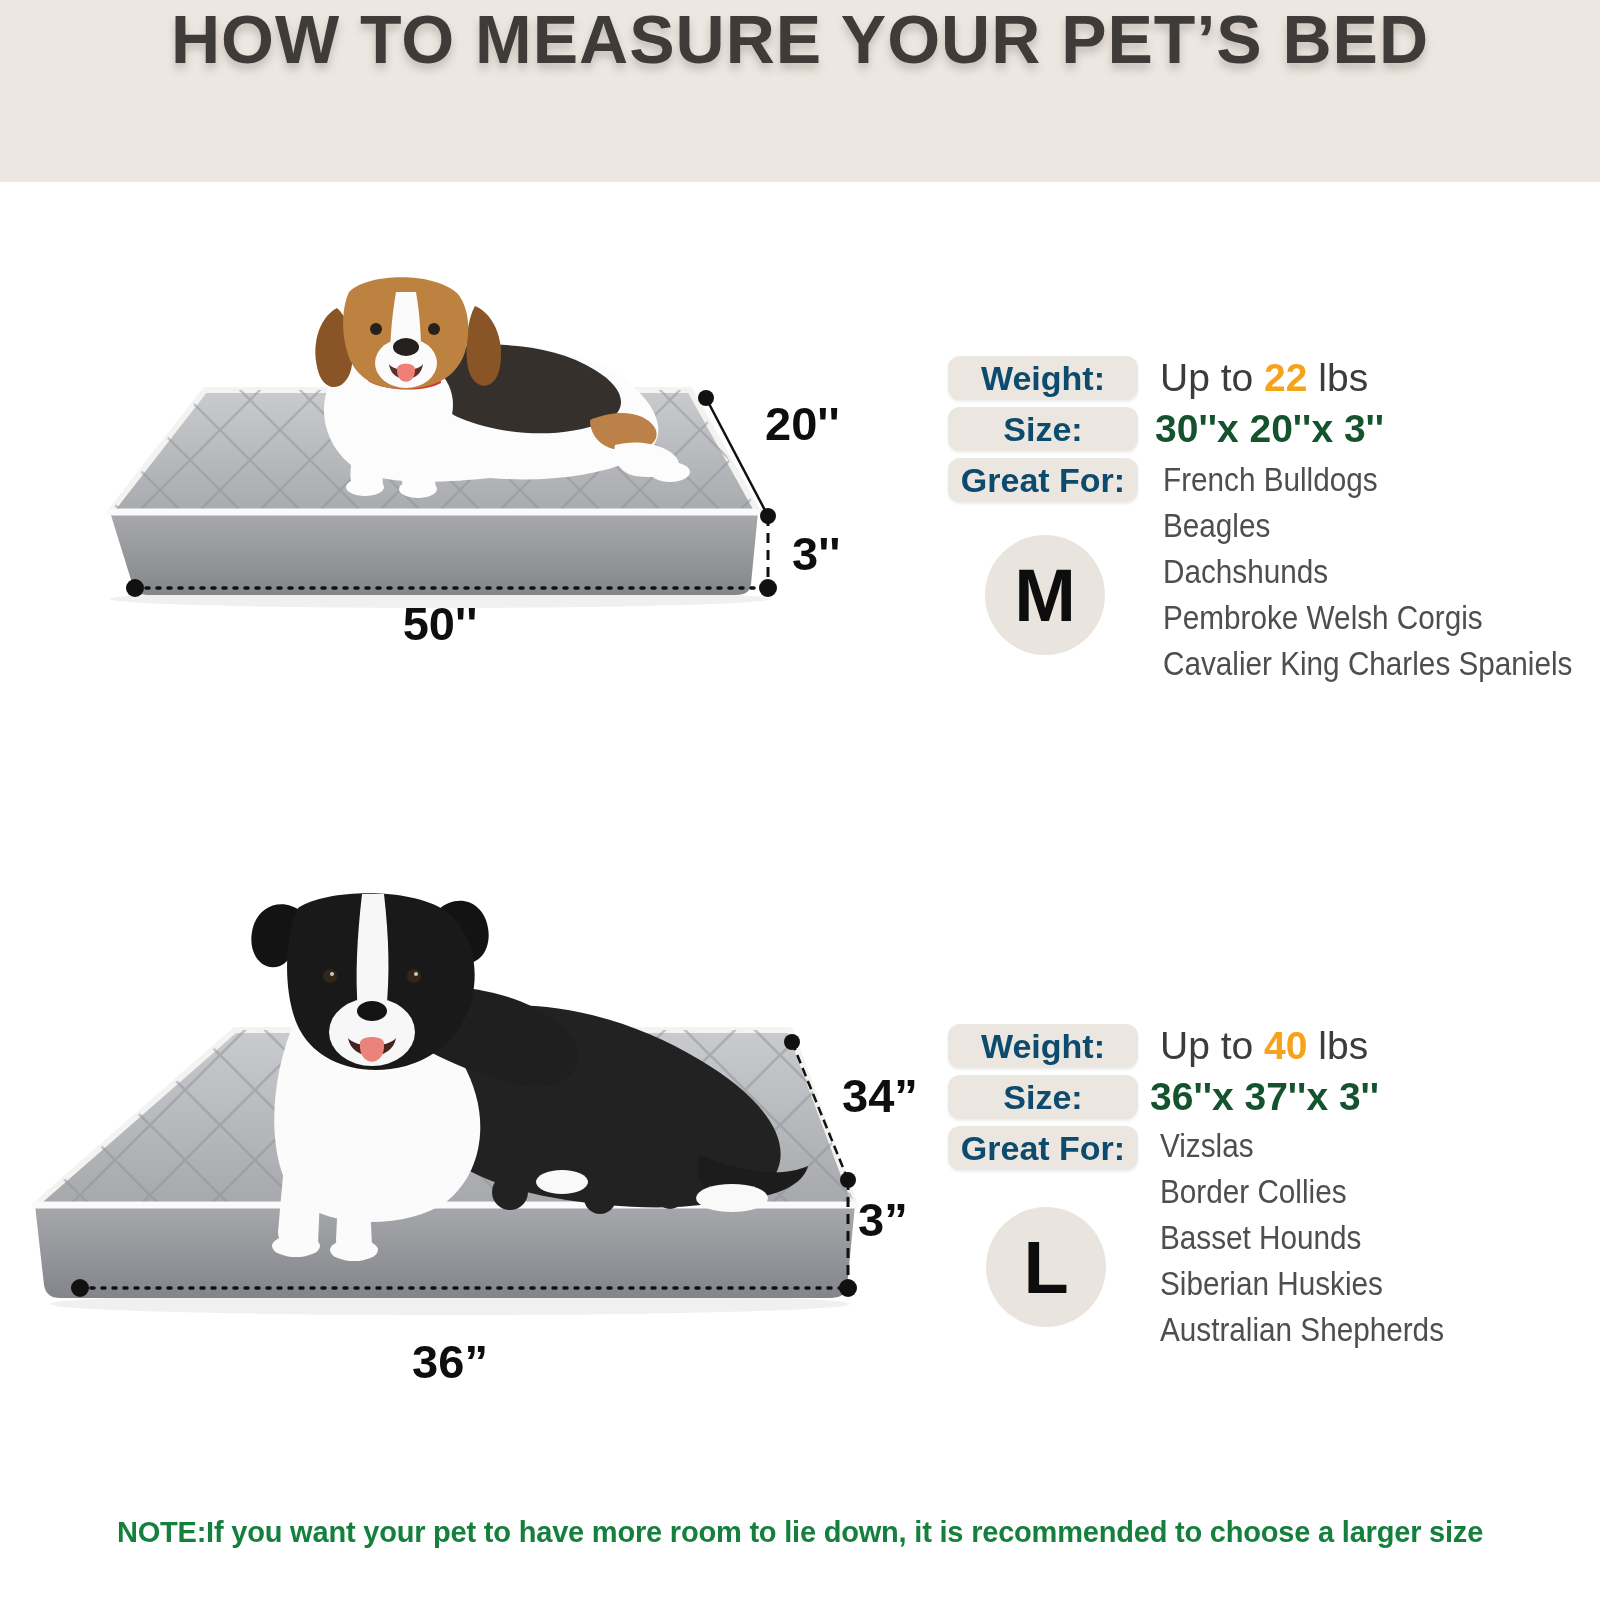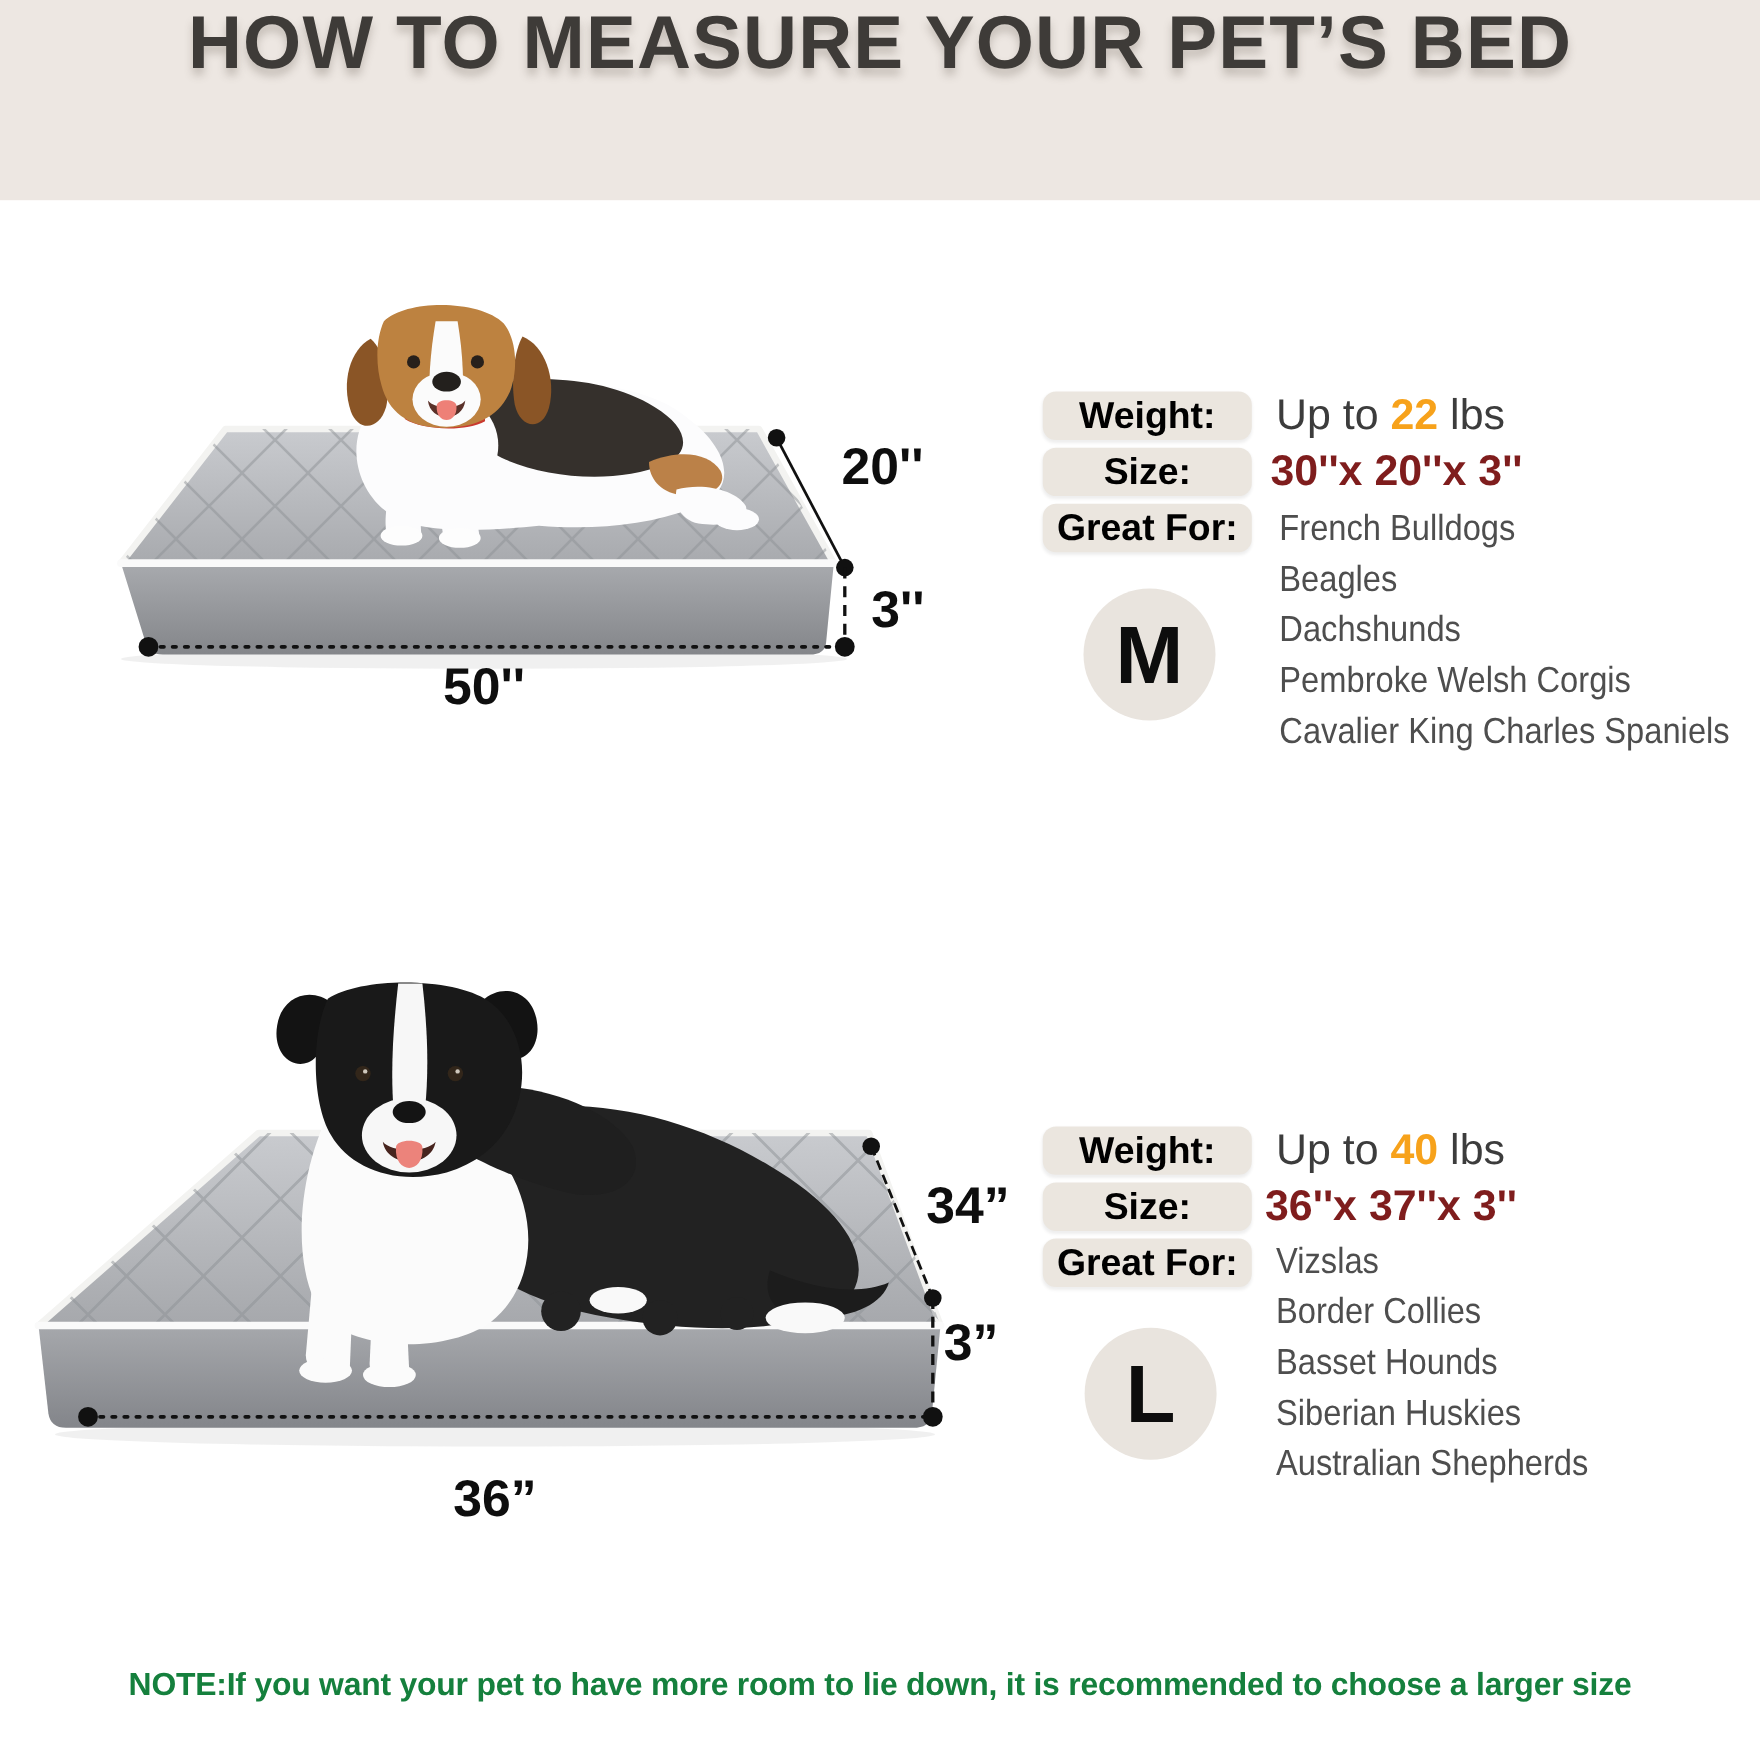"Weight:" .pill { color: #000000 -> #0c4a6e }
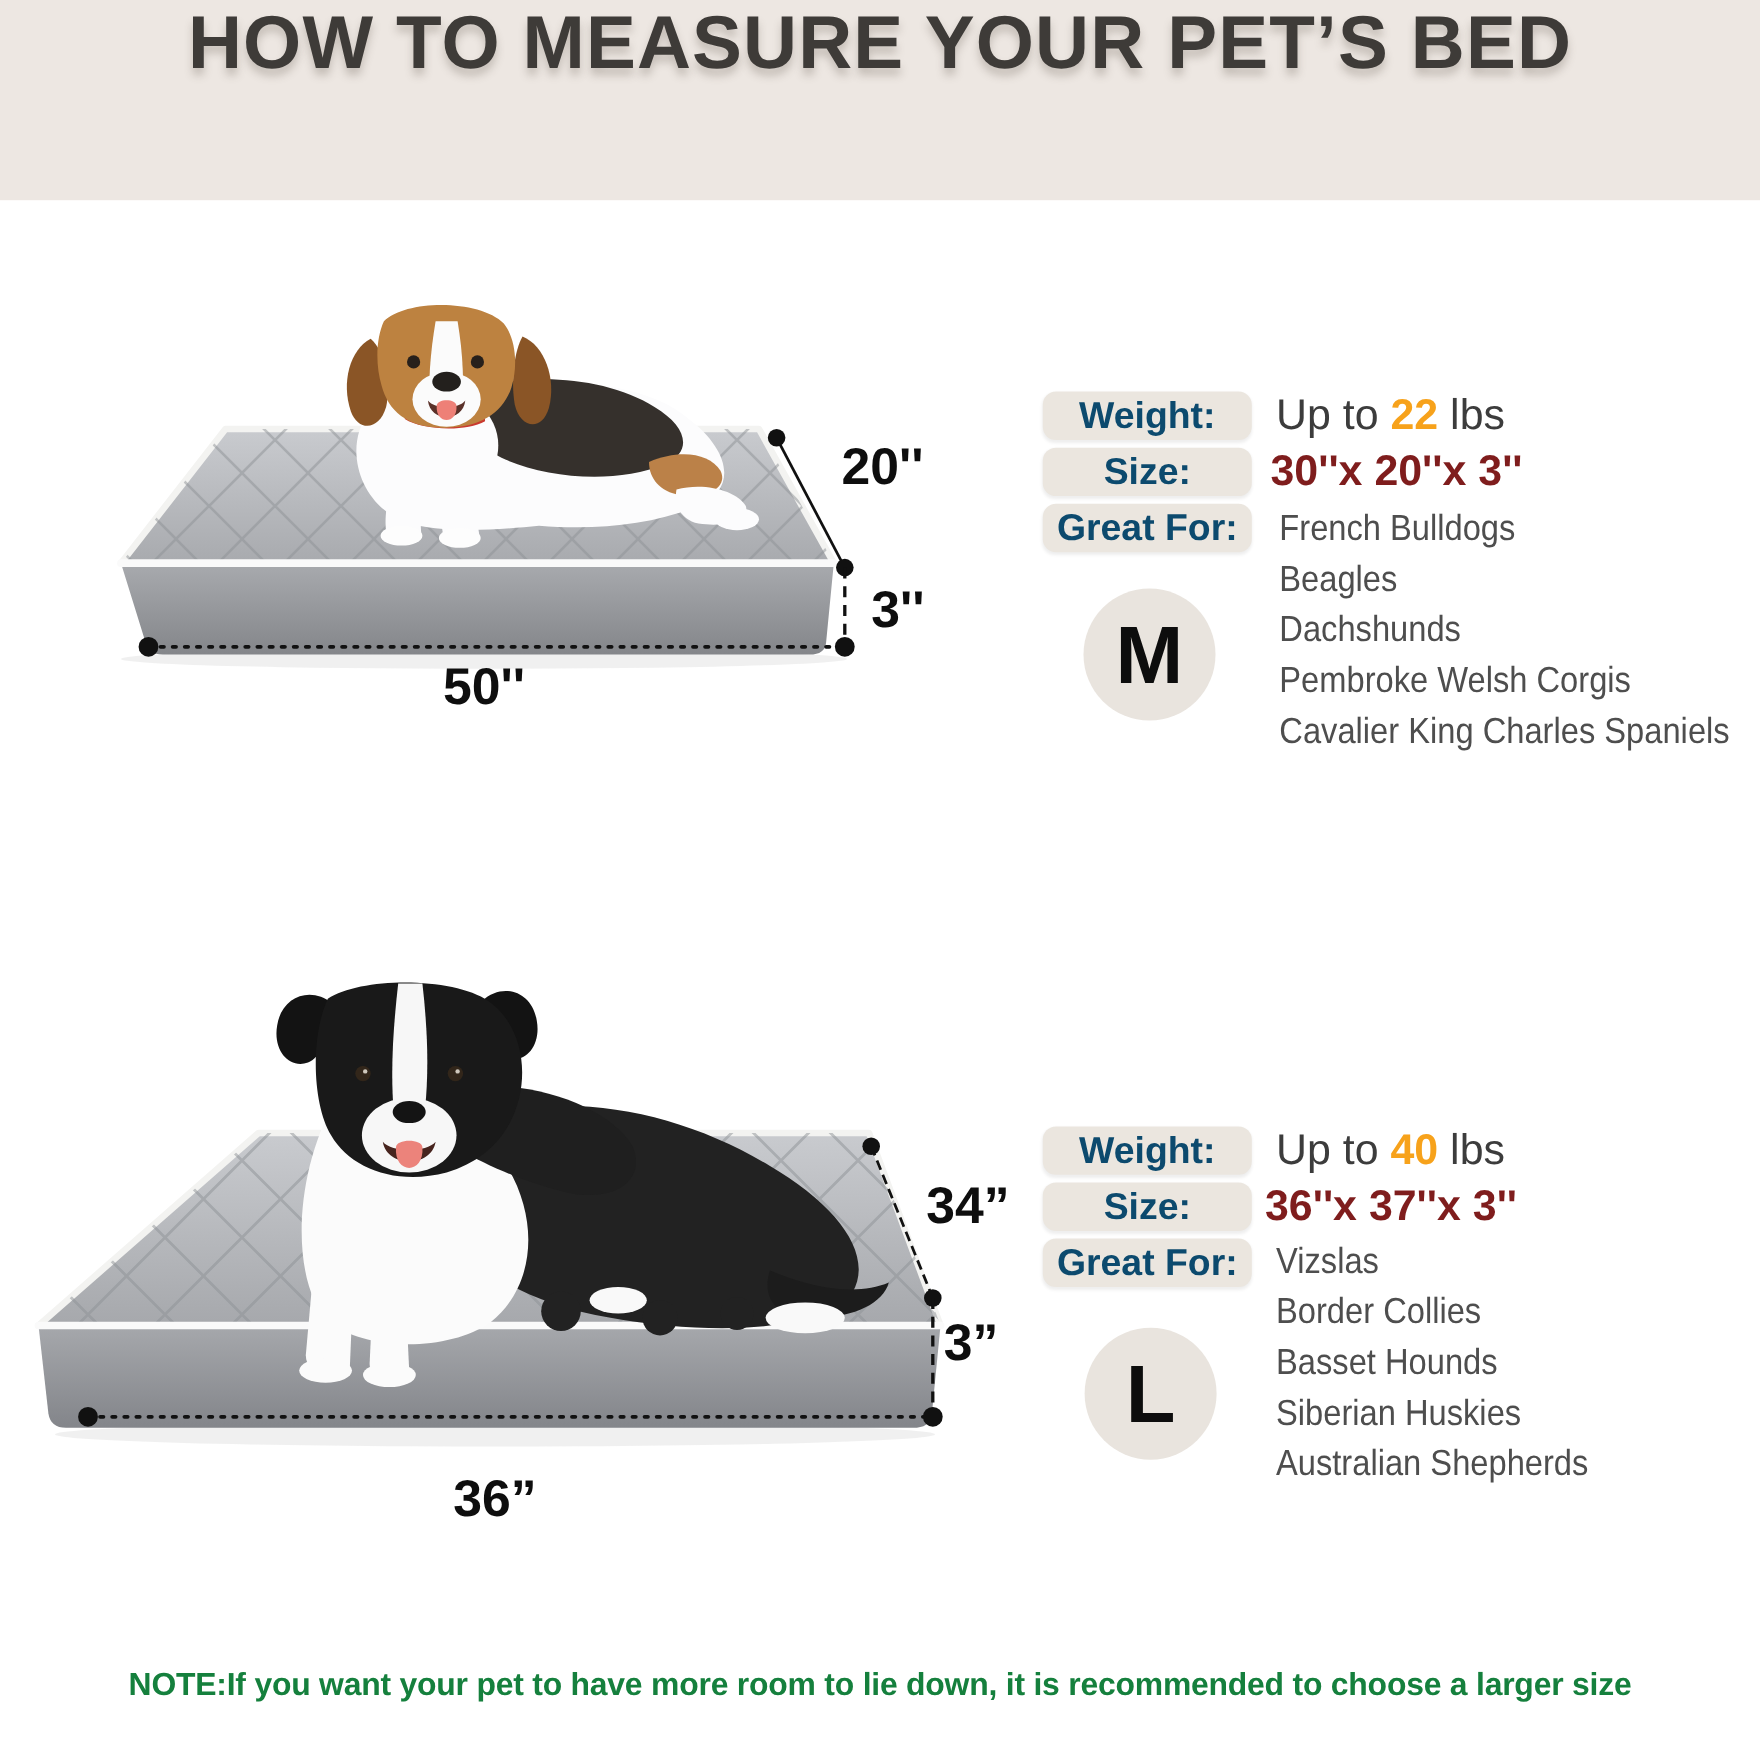"30''x 20''x 3''" .size-value { color: #7f1d1d -> #14532d }
